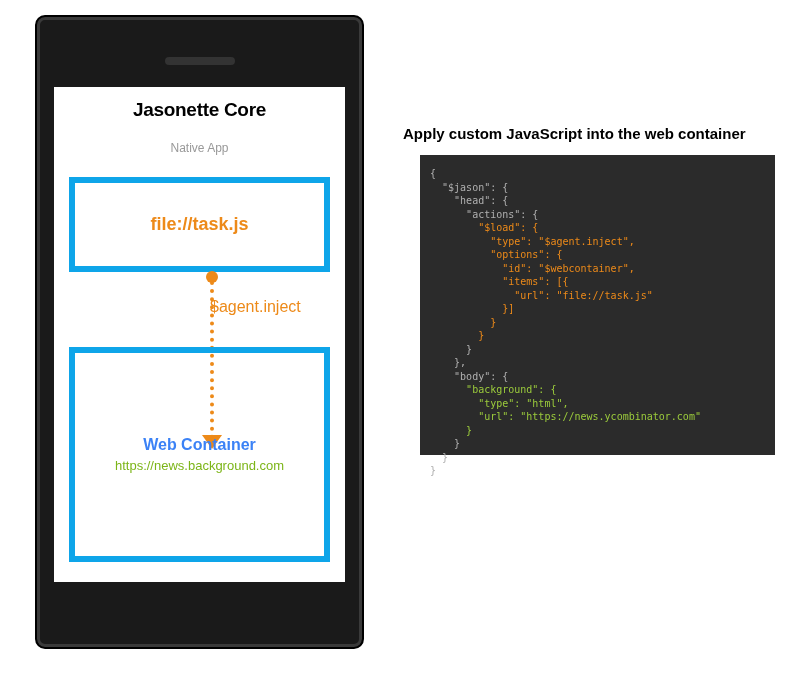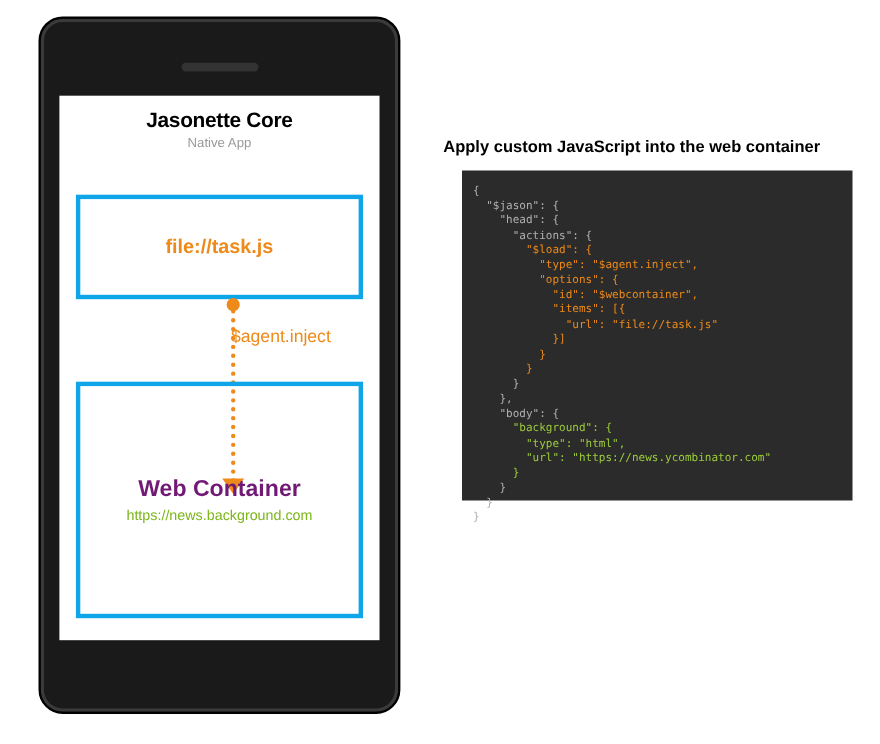"Jasonette Core" .phone { border-radius: 22px -> 10px }
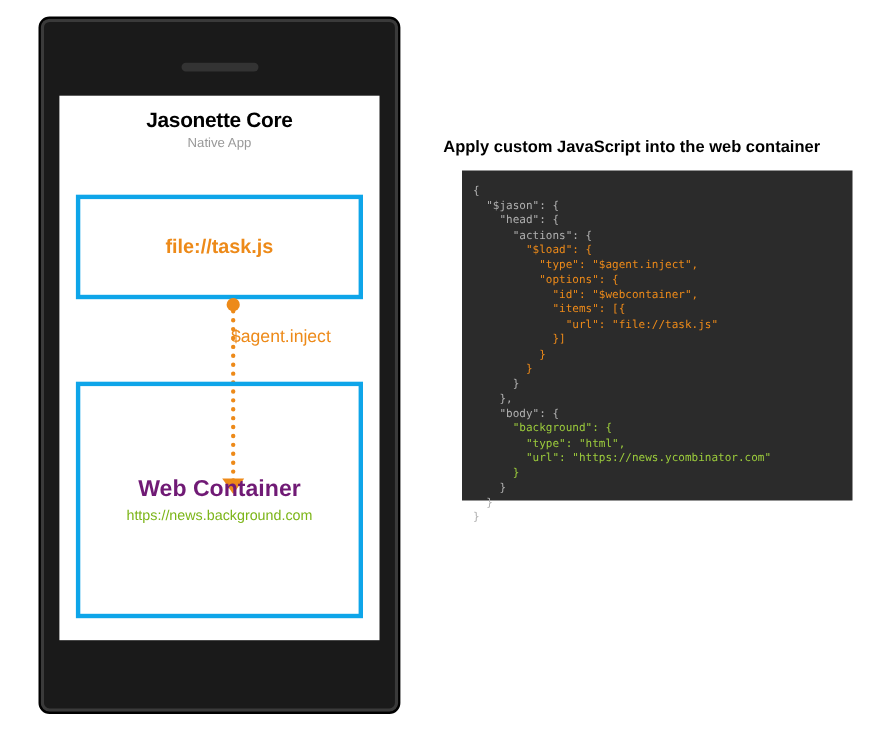"Native App" .subtitle { margin-top: 2px -> 20px }
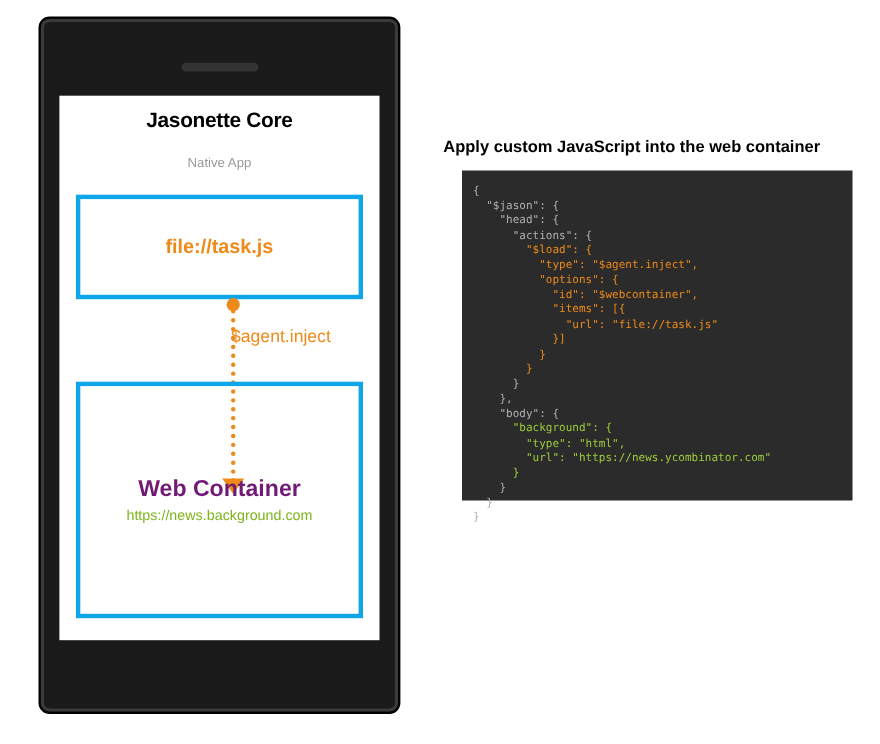"file://task.js" .box { border: 4px solid #0ea5e9 -> 6px solid #0ea5e9 }
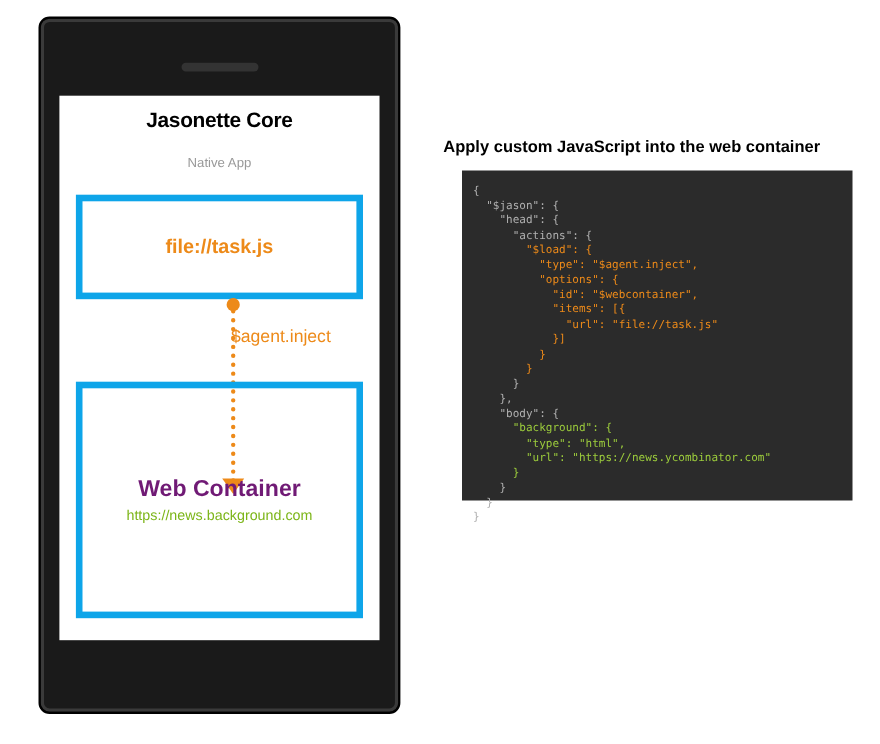"Web Container" .wc-title { color: #701a75 -> #3b82f6; font-size: 21px -> 16px }
